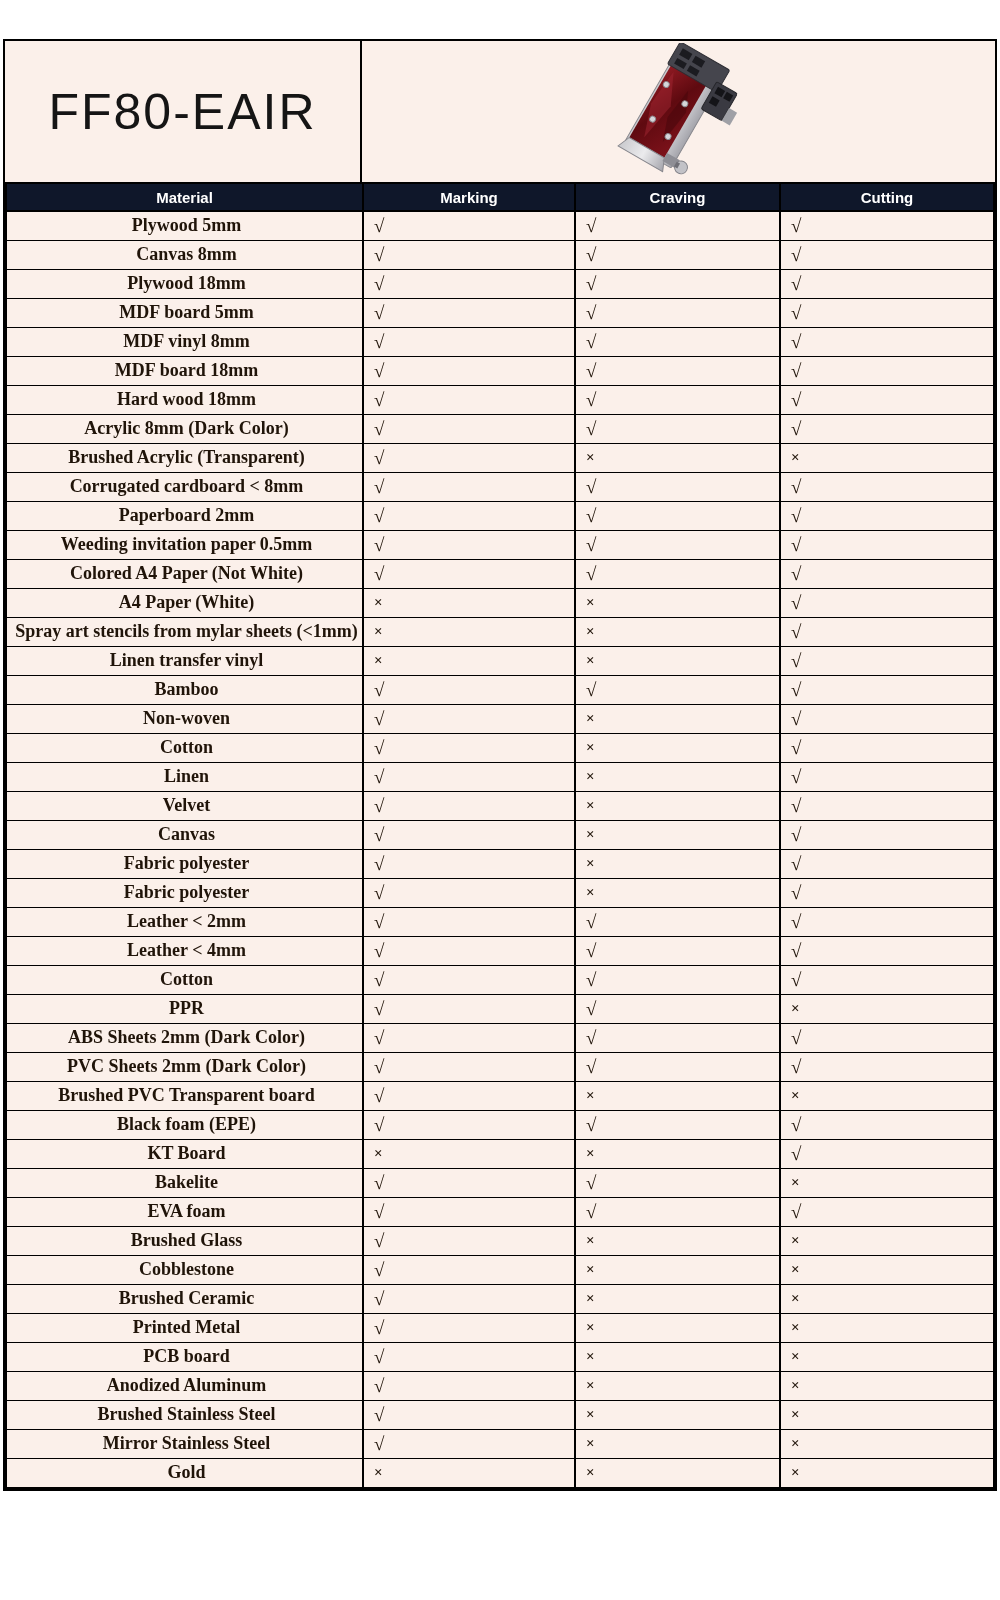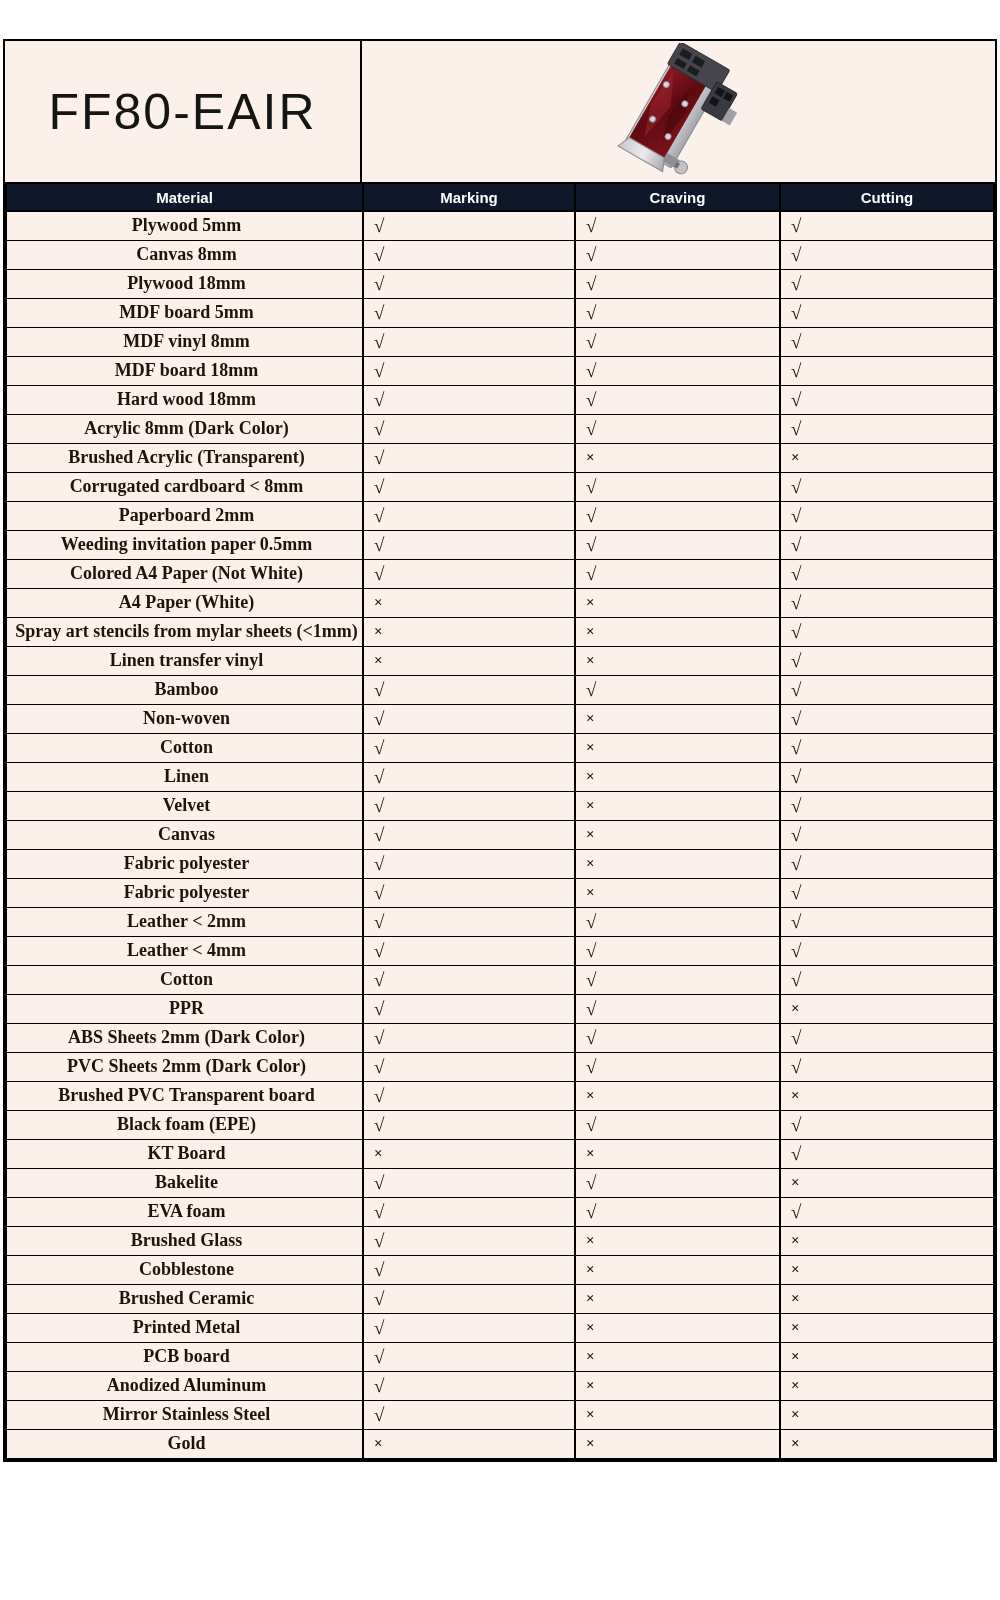"Brushed Stainless Steel" tr { html: none -> <tr> <td>Brushed Stainless Steel</td> <td>√</td> <td>×</td> <td>×</td> </tr> }
